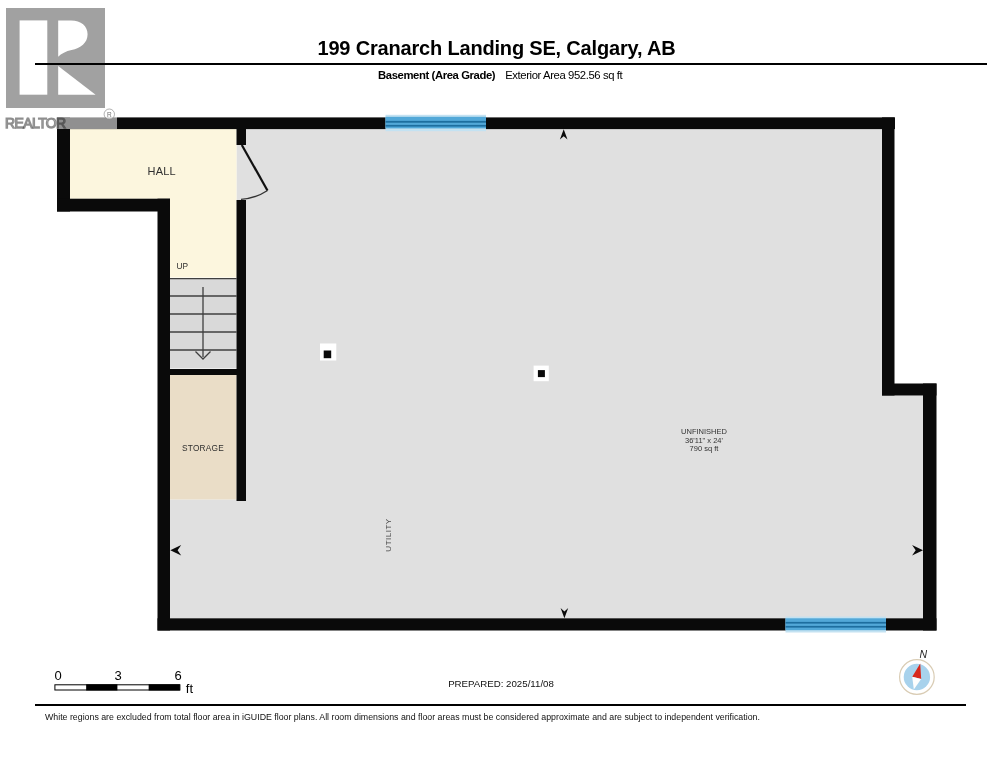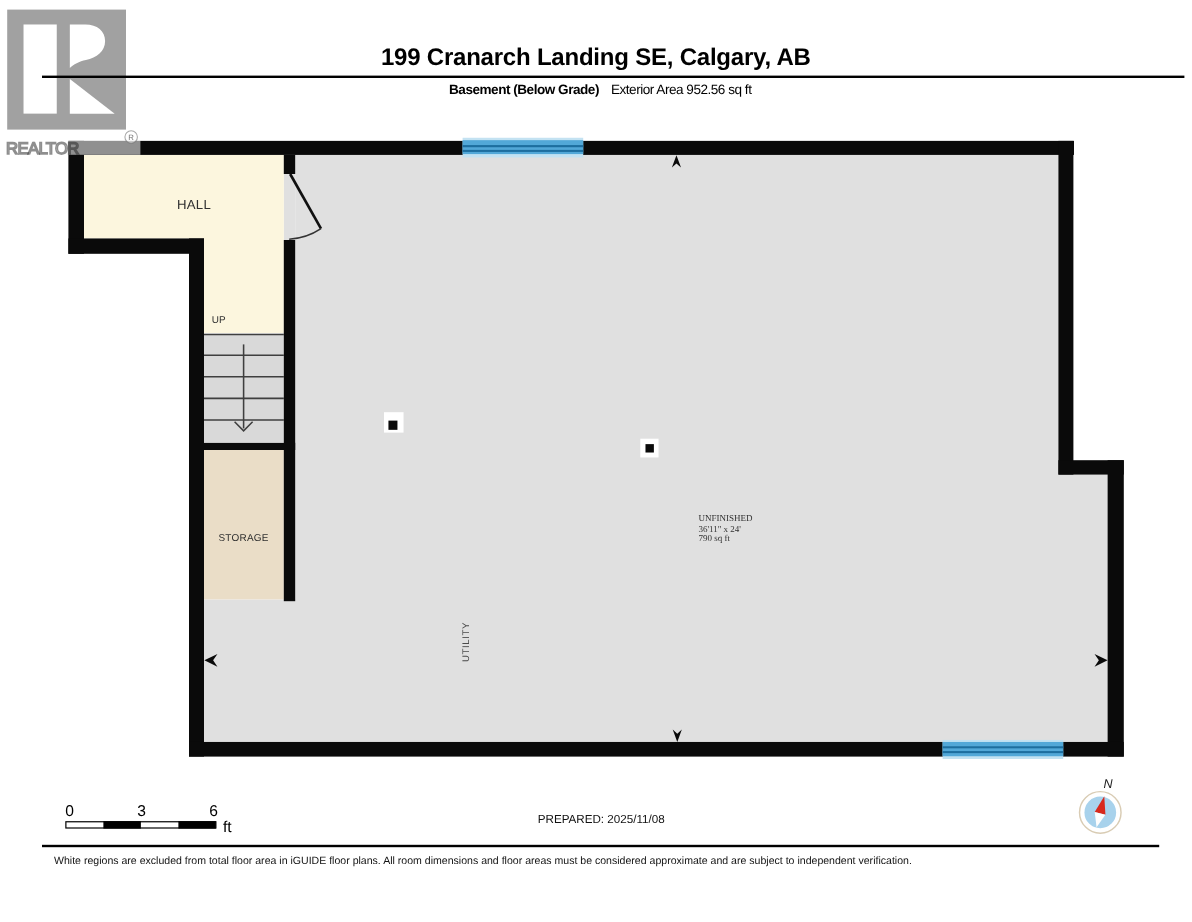"Basement (Below Grade)" span.b { text: Below -> Area }
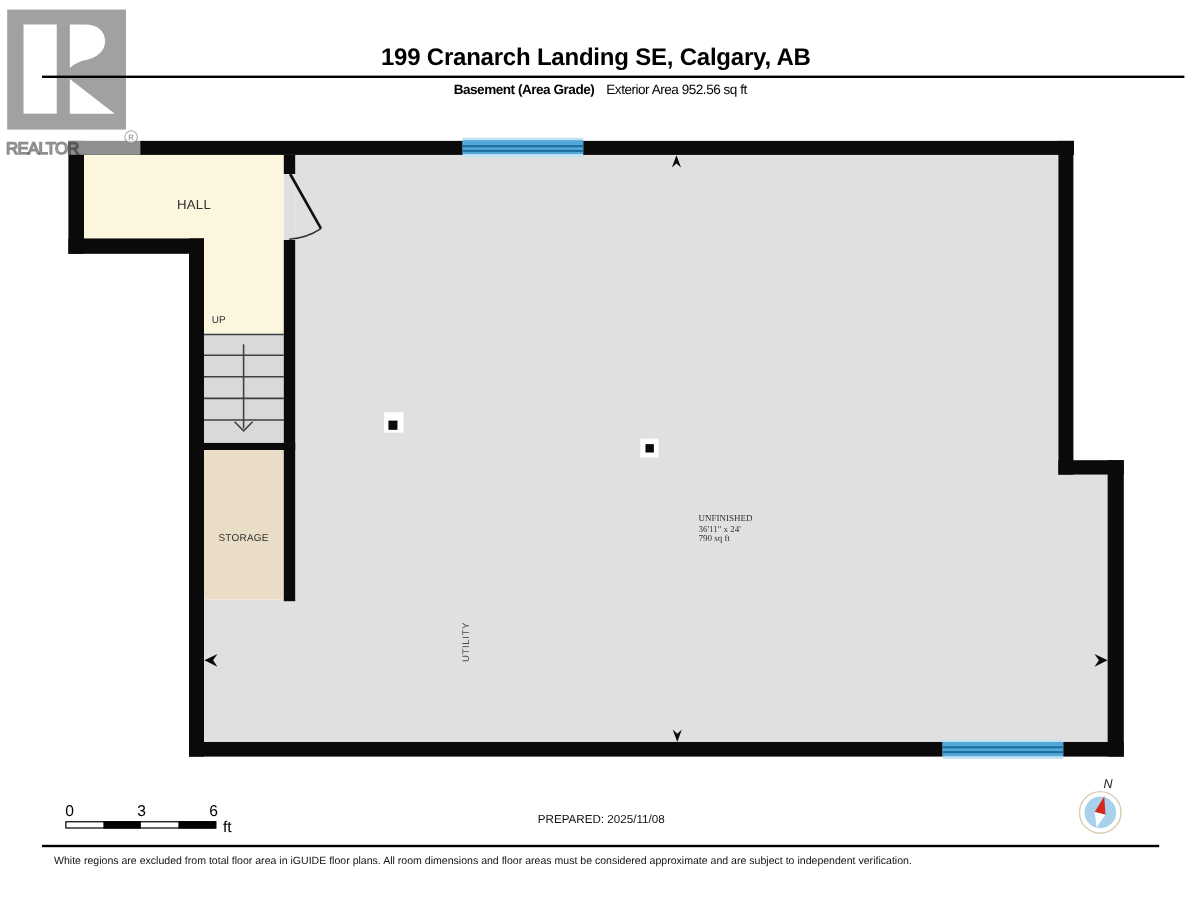"UNFINISHED" #unf { font-family: Liberation Serif, serif -> none; left: 582px -> 604px; text-align: left -> center }
